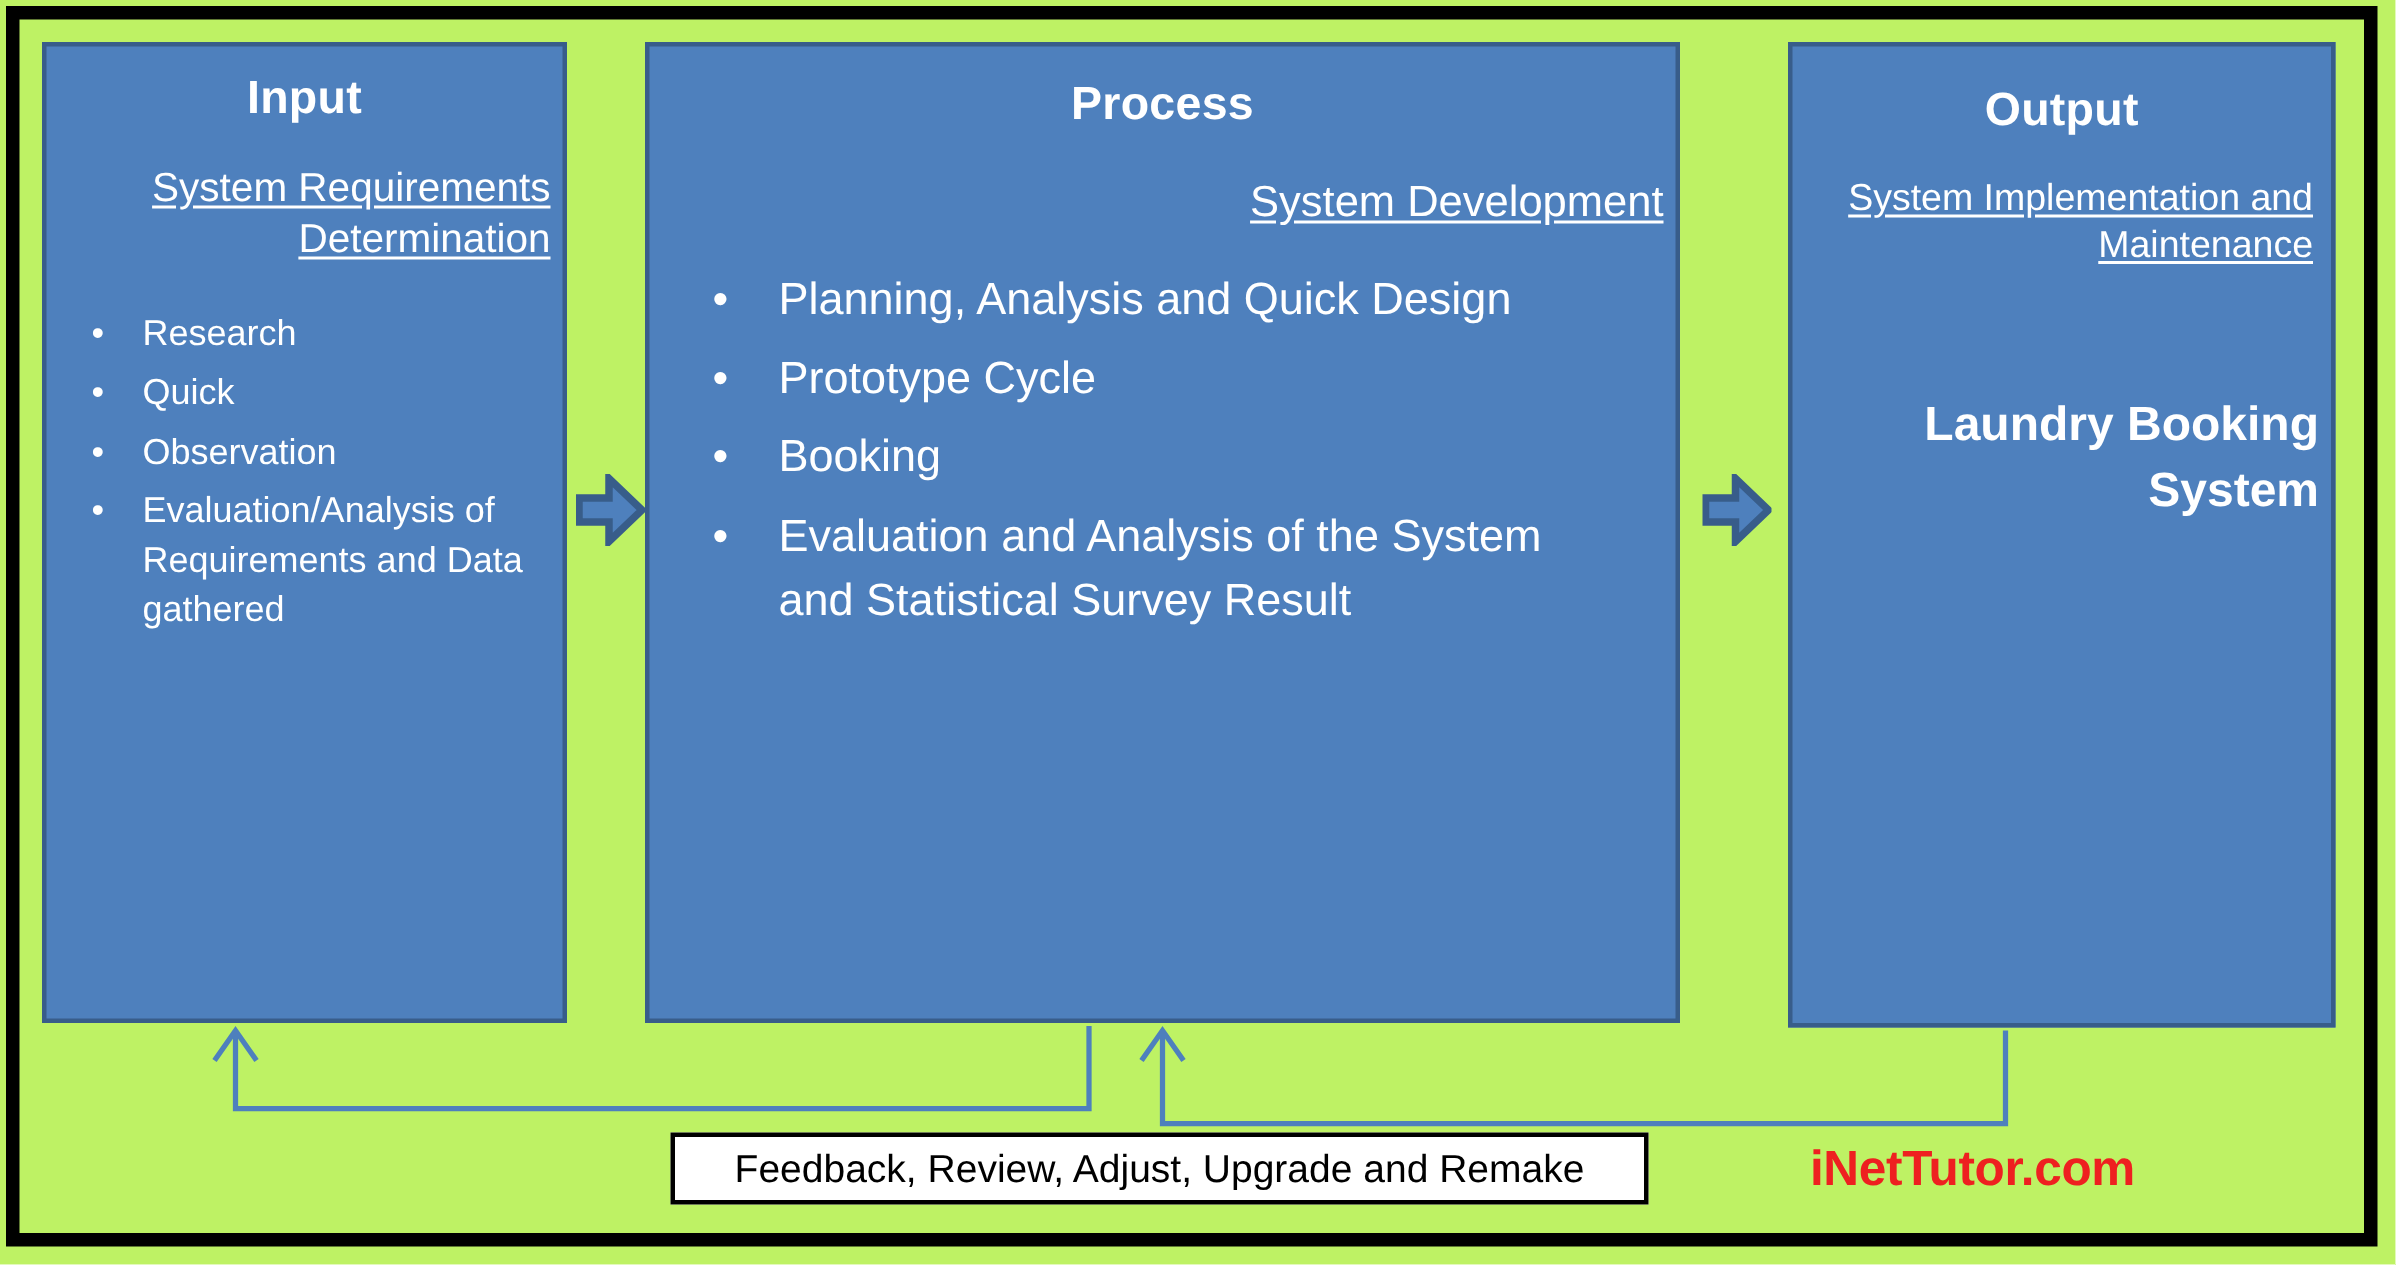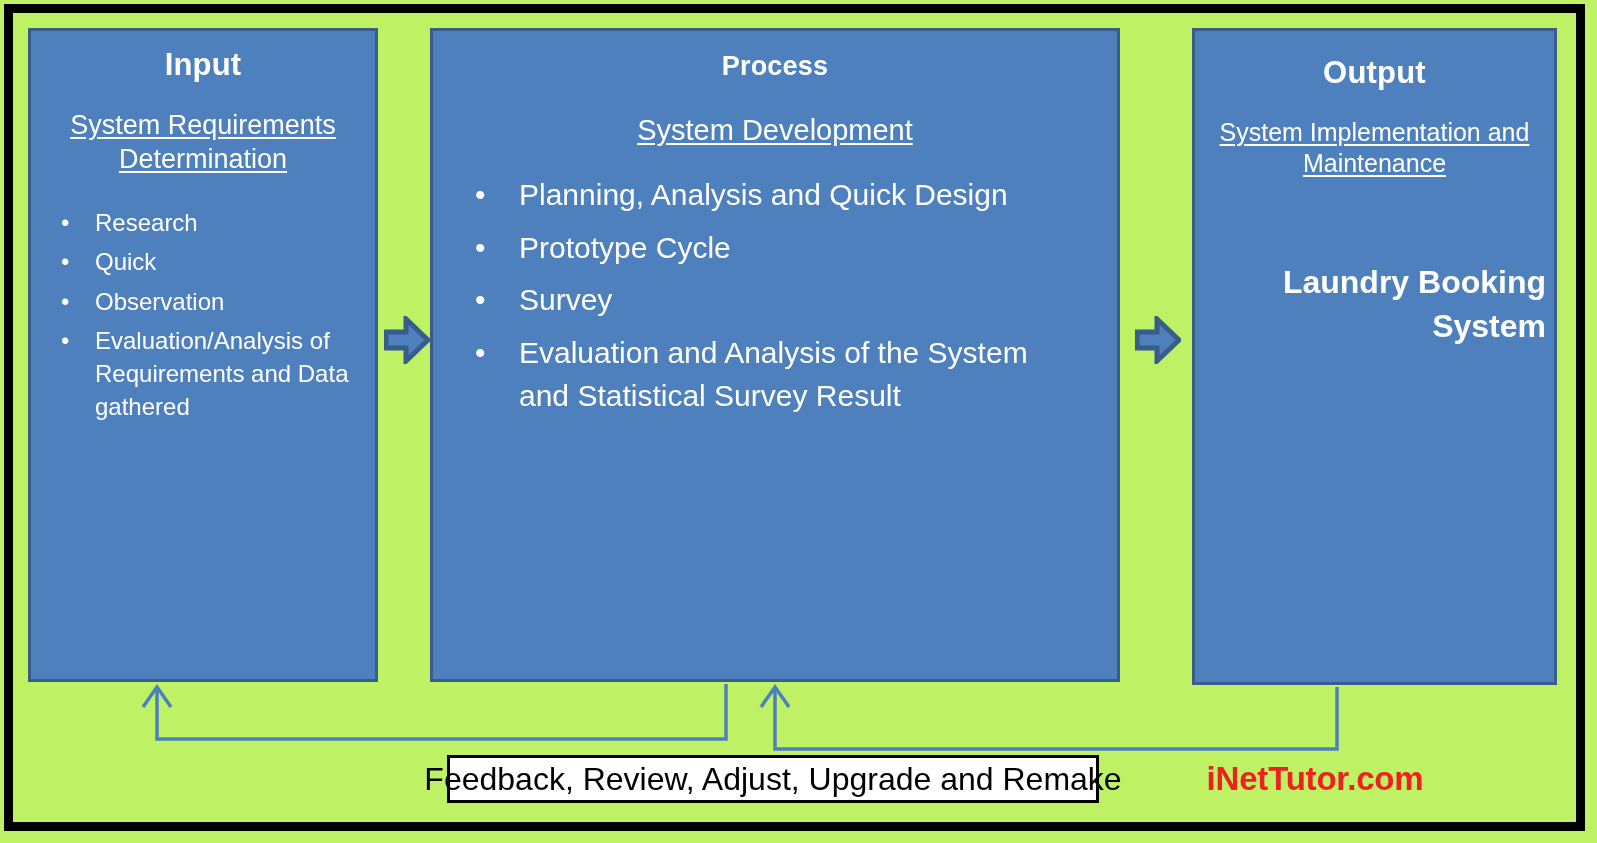"Process" #box-process .box-title { font-size: 27px -> 31px }
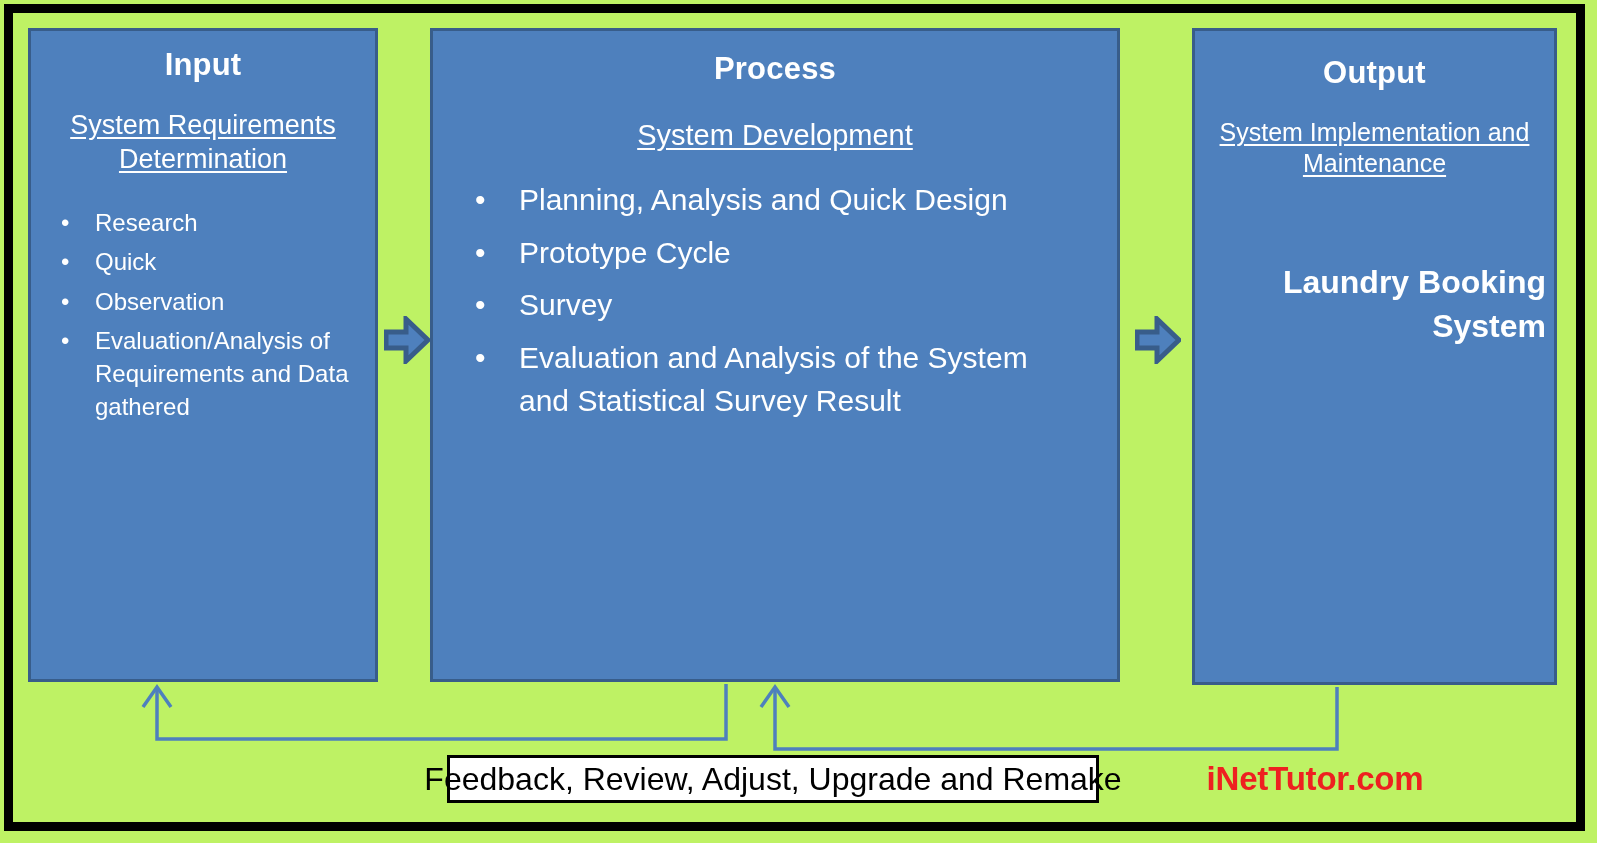"System Requirements Determination" .box-subtitle { text-align: center -> right }
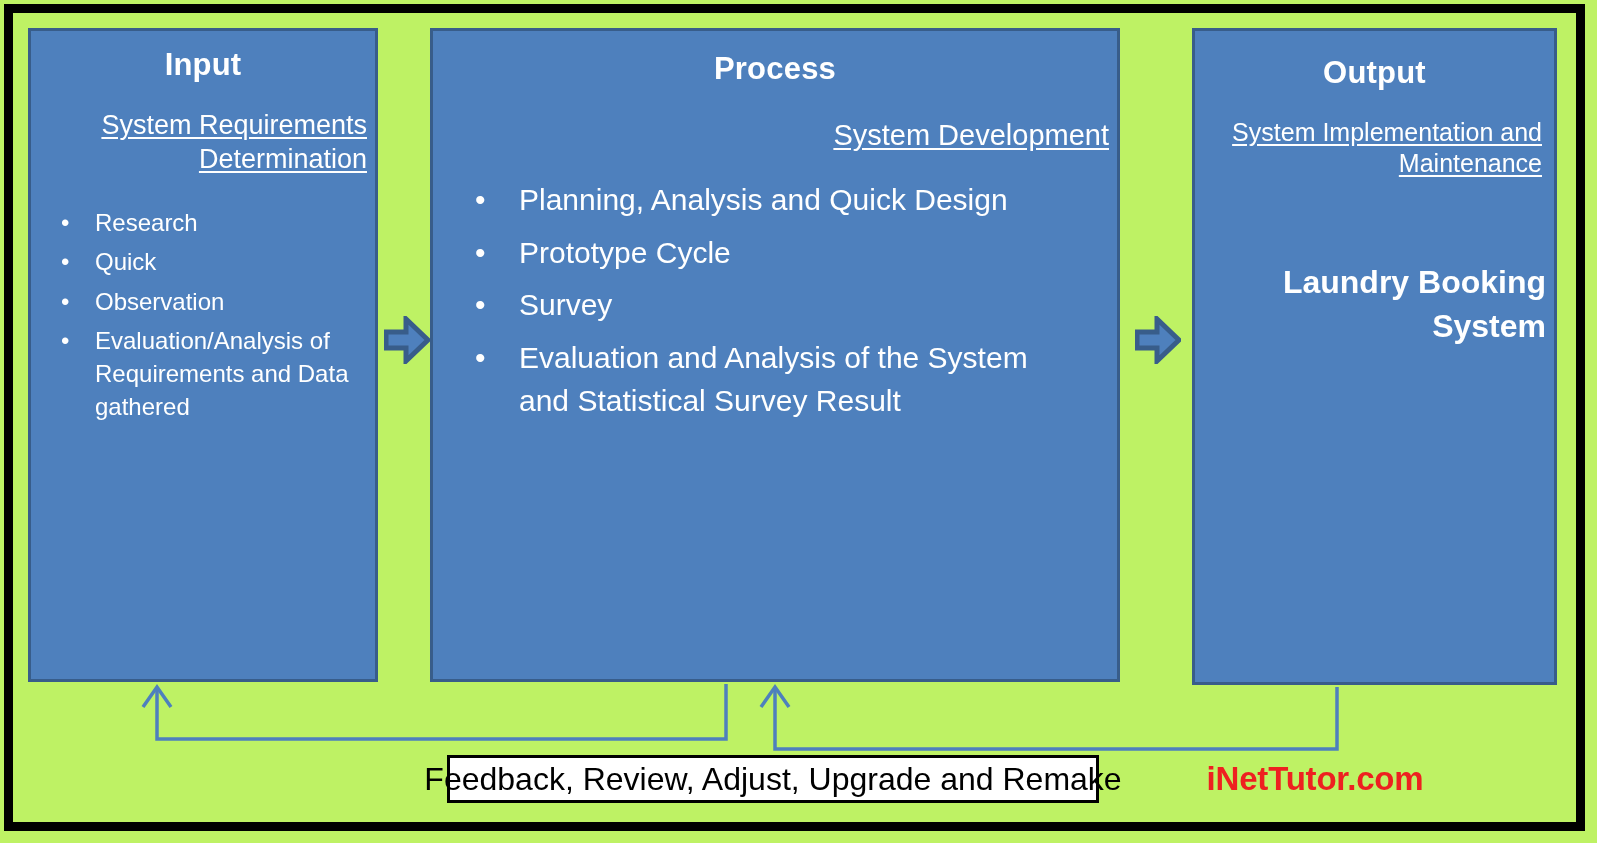"Survey" li { text: Survey -> Booking }
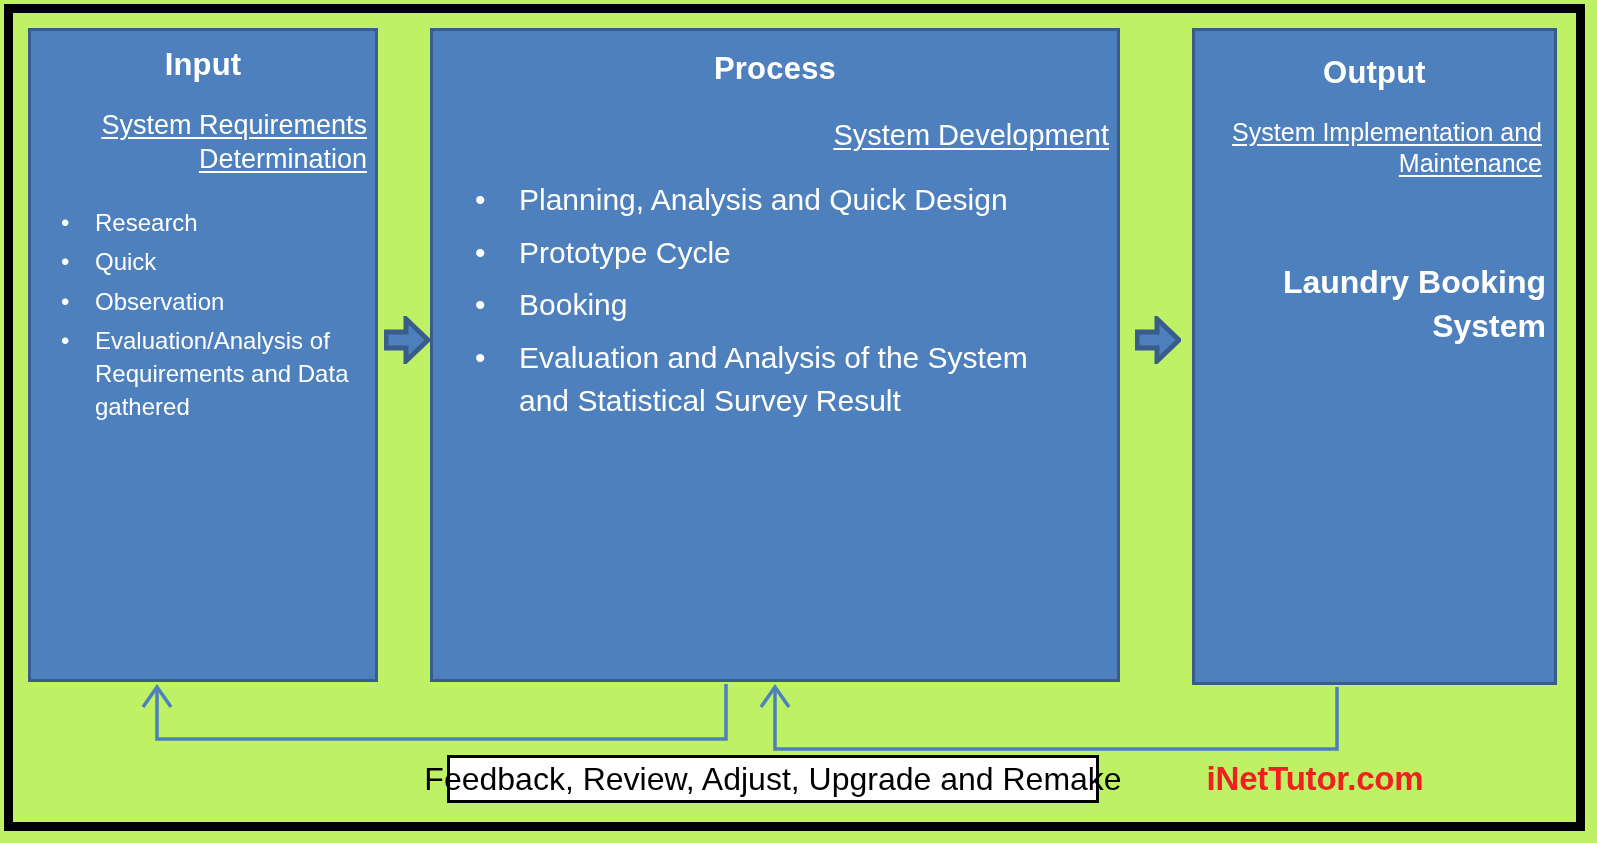"Feedback, Review, Adjust, Upgrade and" #feedback-label { font-size: 32px -> 26px }
